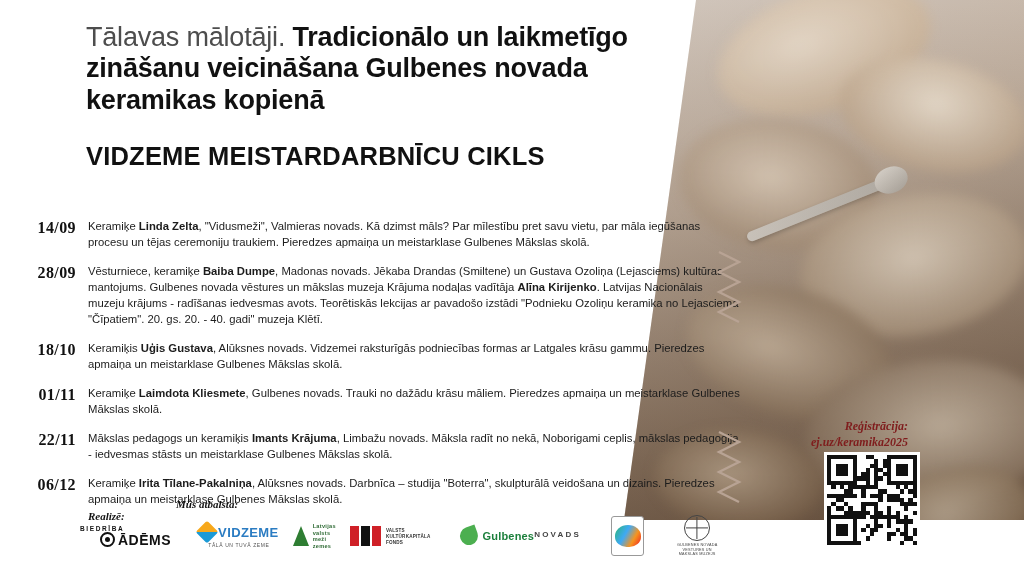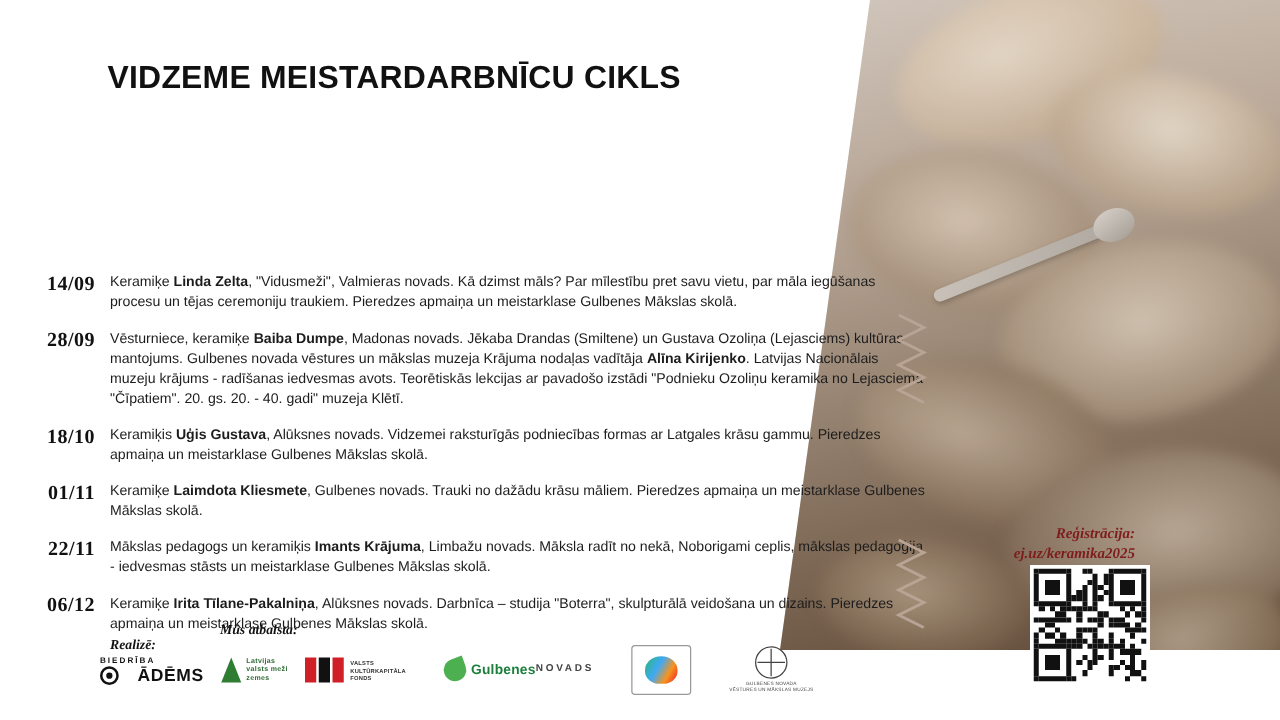"Tālavas mālotāji. Tradicionālo un" h1 { html: none -> <h1> <span>Tālavas mālotāji.</span> <span>Tradicionālo un laikmetīgo zināšanu veicināšana Gulbenes novada keramikas kopienā</span> </h1> }
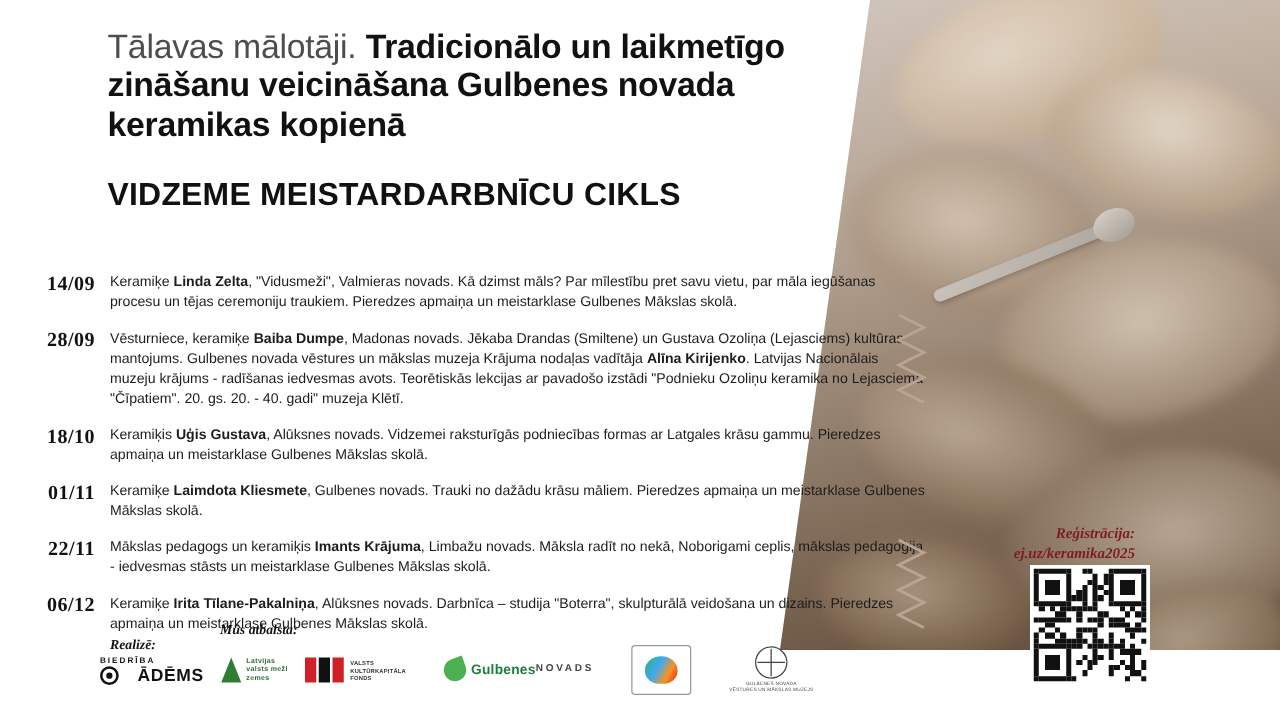"ĀDĒMS" .logo-ademas .nm { align-items: flex-end -> flex-start; gap: 15px -> 3px; margin-left: none -> 20px }
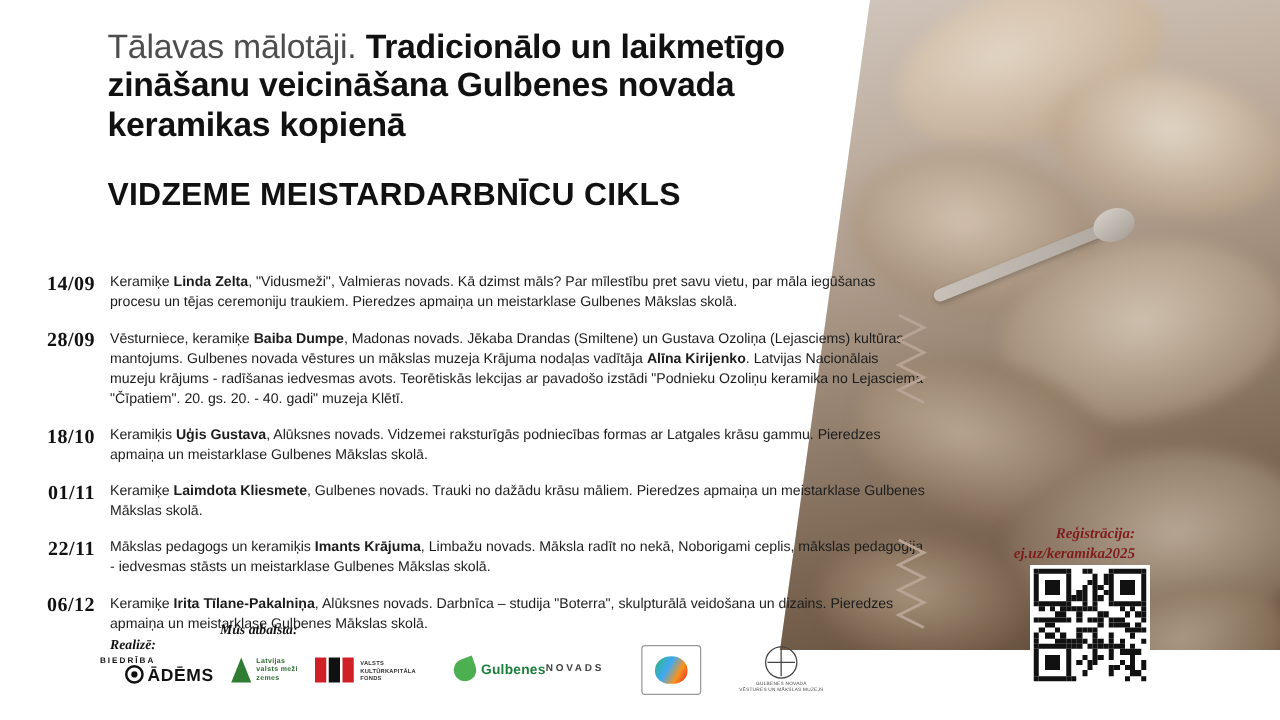"VIDZEME" div.logo { html: none -> <div> <div> <span></span> <span>VIDZEME</span> </div> <div>TĀLĀ UN TUVĀ ZEME</div> </div> }
